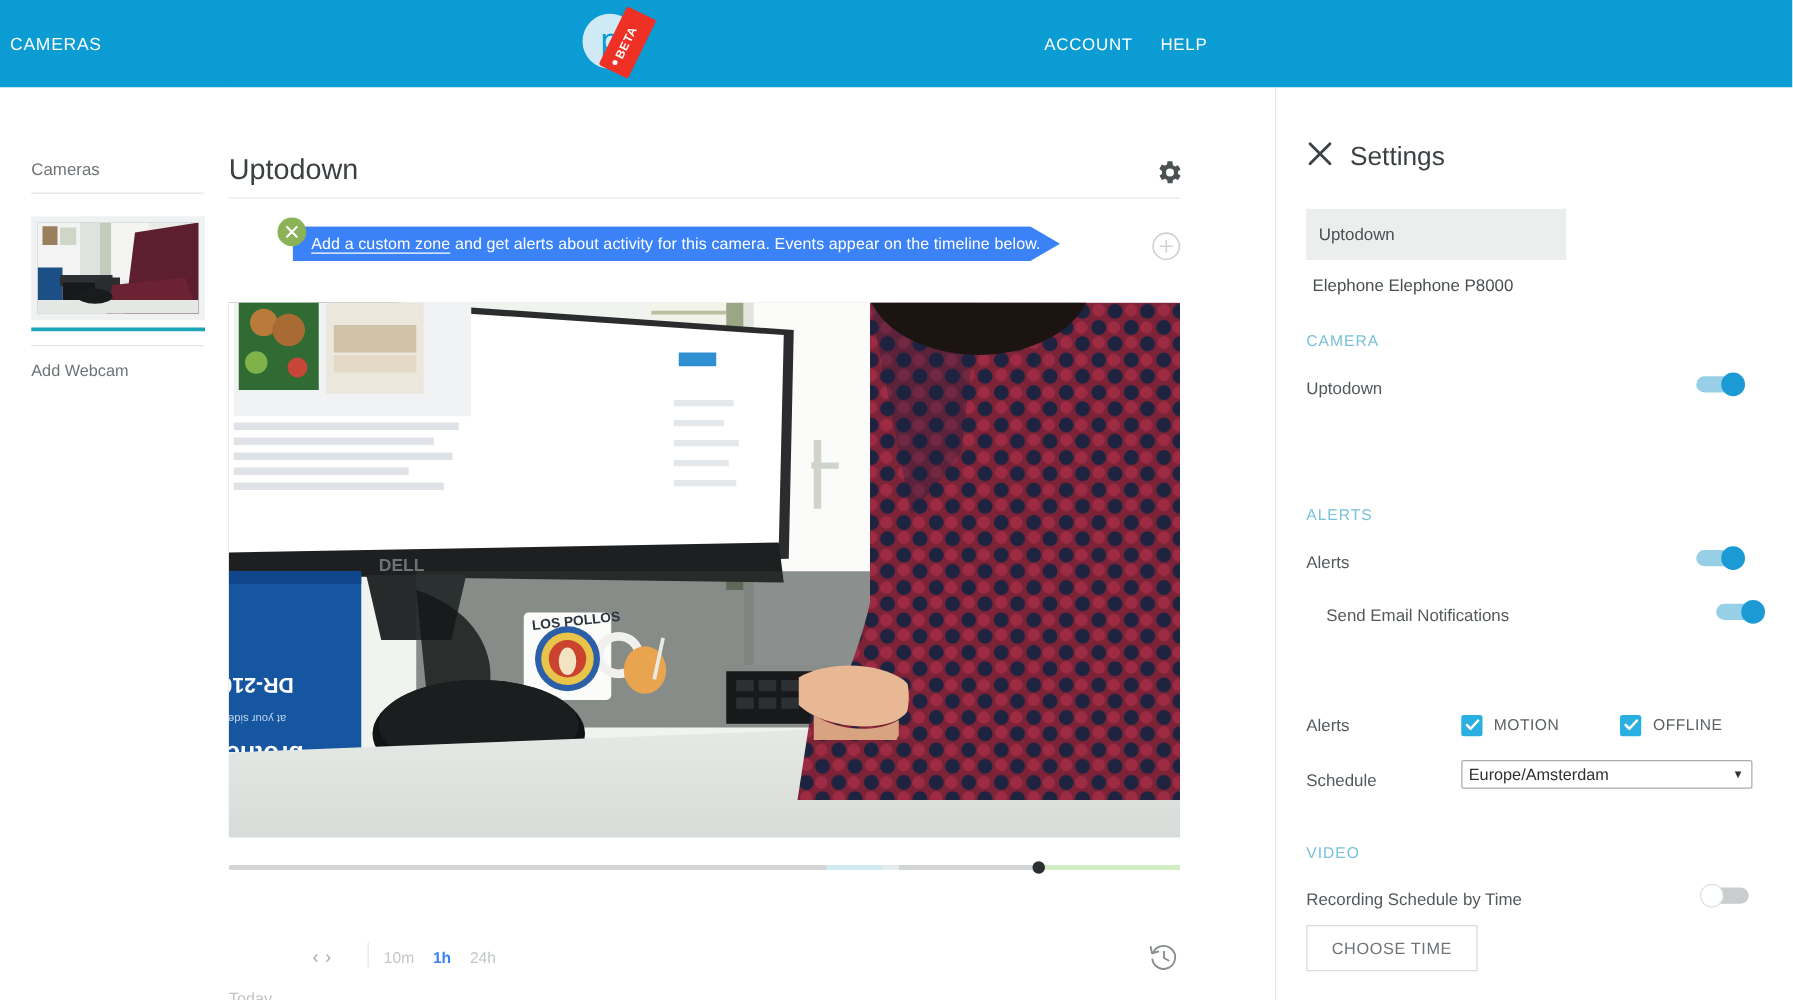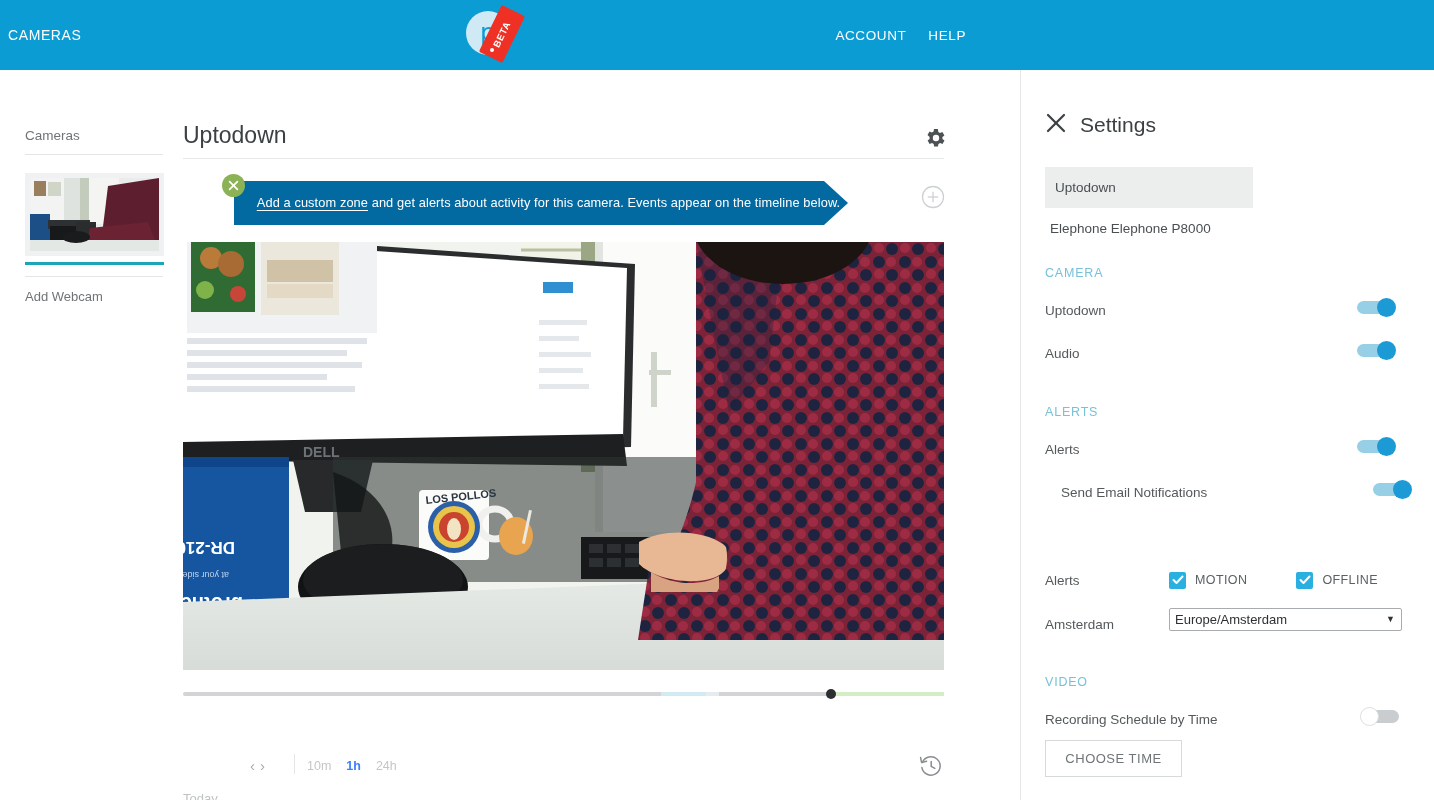"Add a custom zone and" .banner { background: #0369a1 -> #3b82f6; height: 44px -> 28px; justify-content: center -> none }
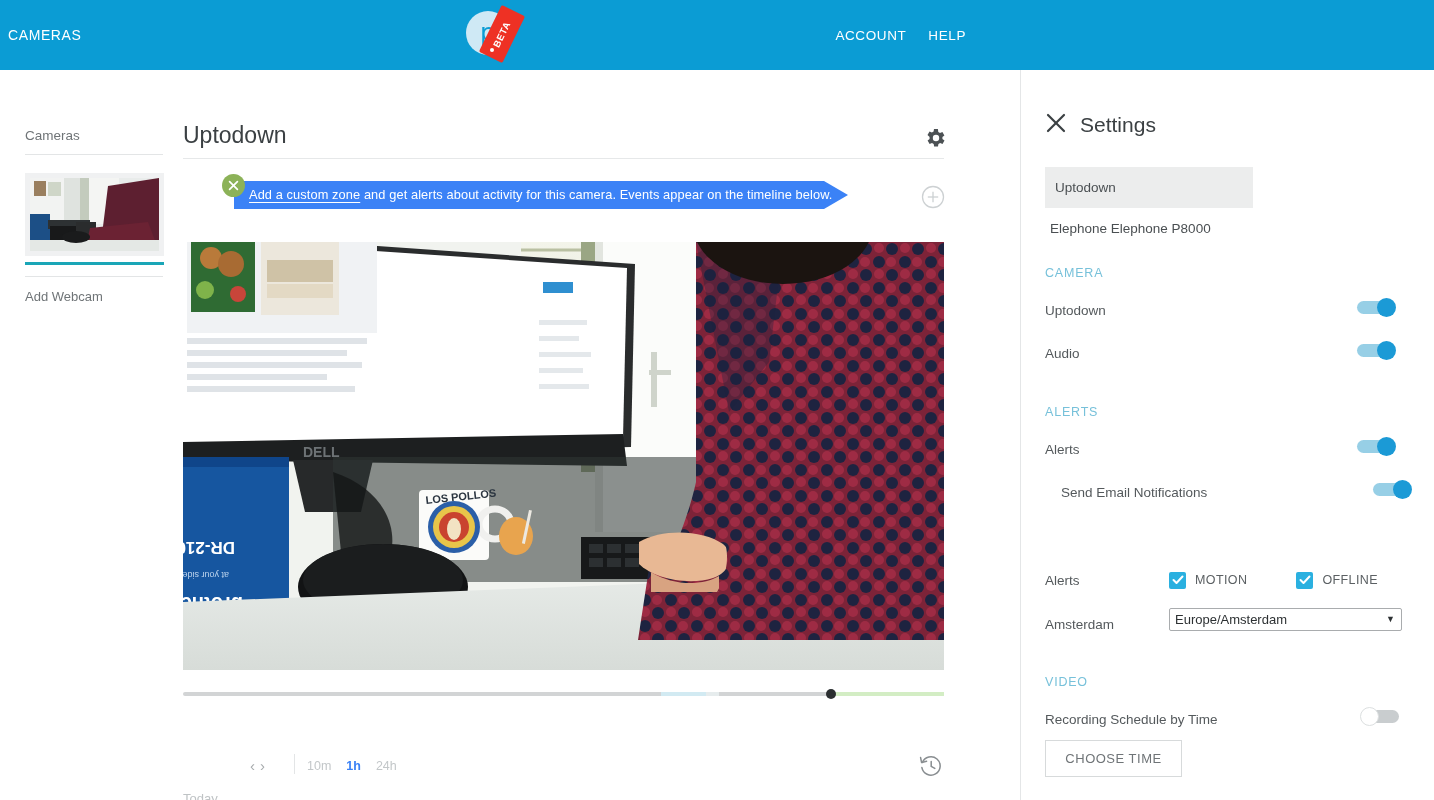"Audio" div.row { html: <div> <span>Audio</span> <span> <i></i> <i></i> </span> </div> -> none }
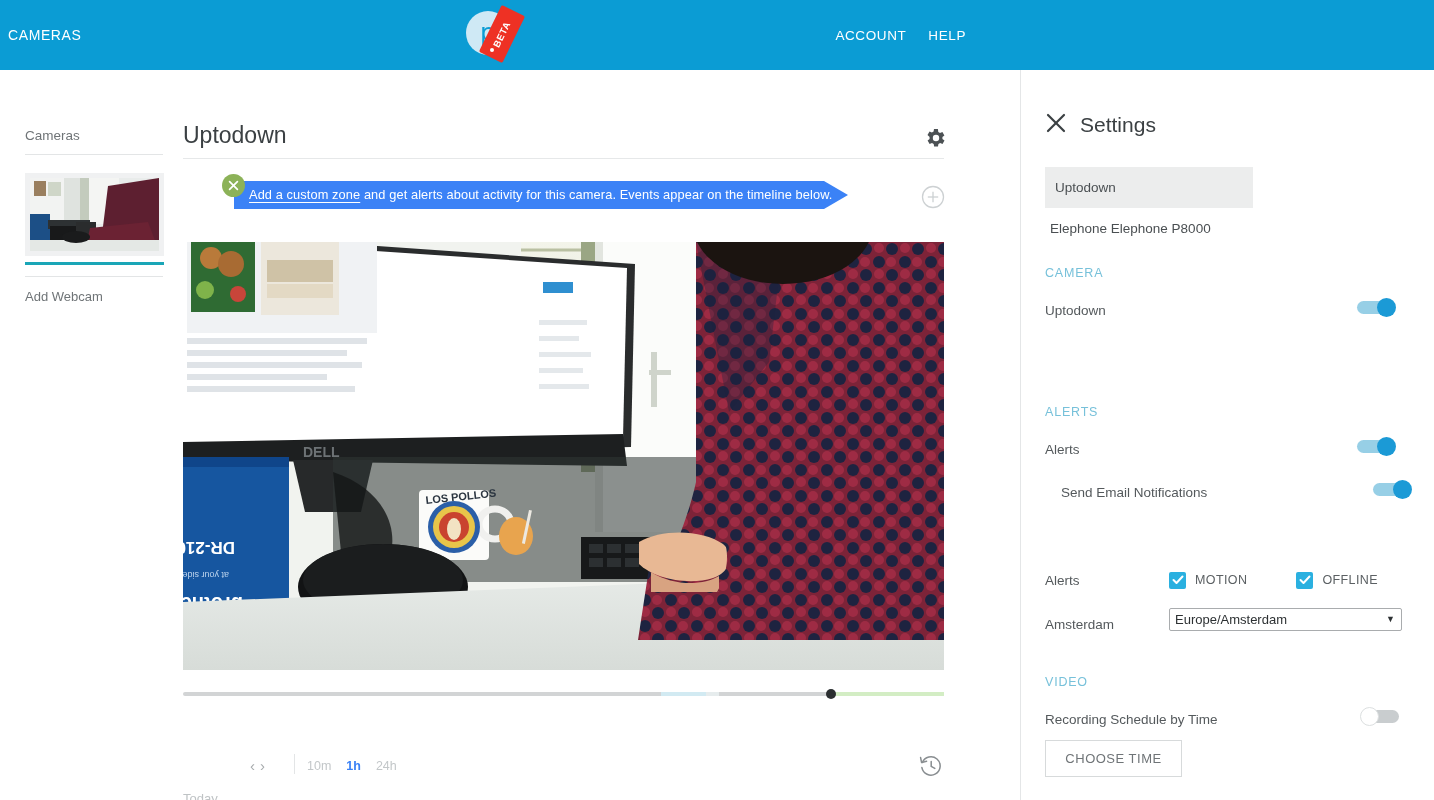"Amsterdam" span.row-label { text: Amsterdam -> Schedule }
